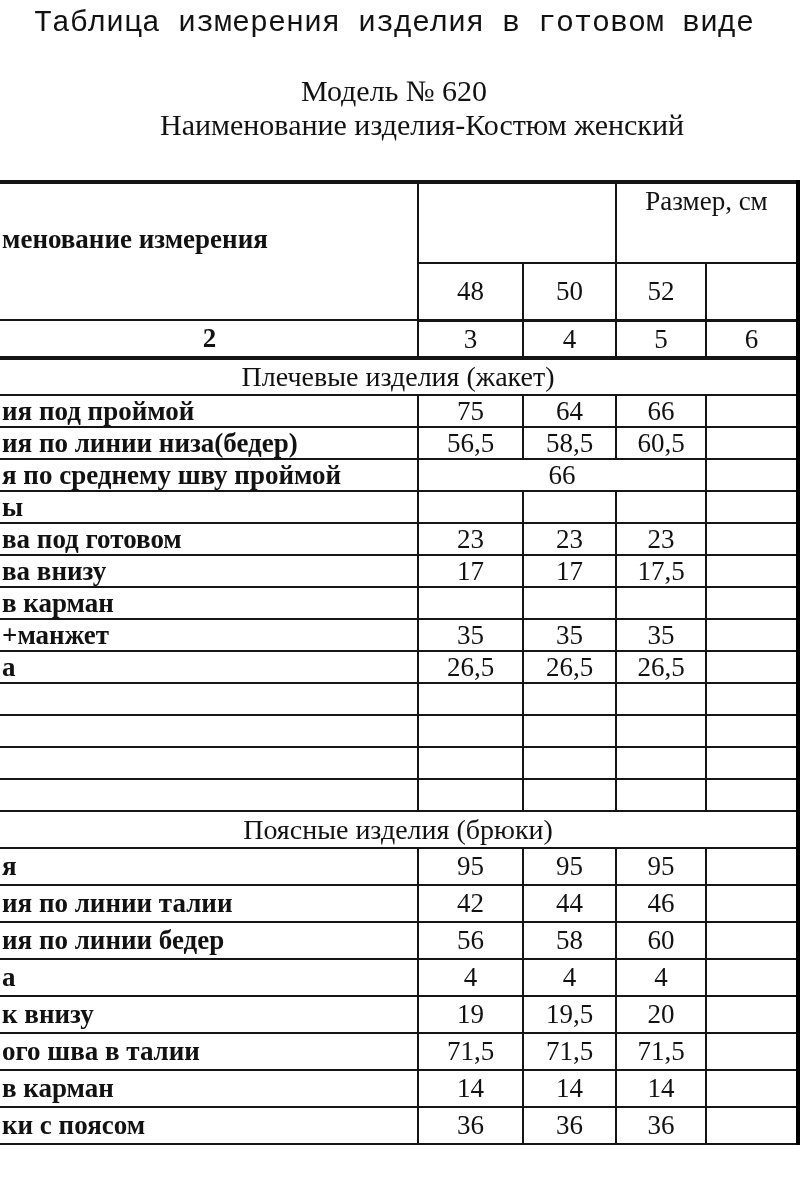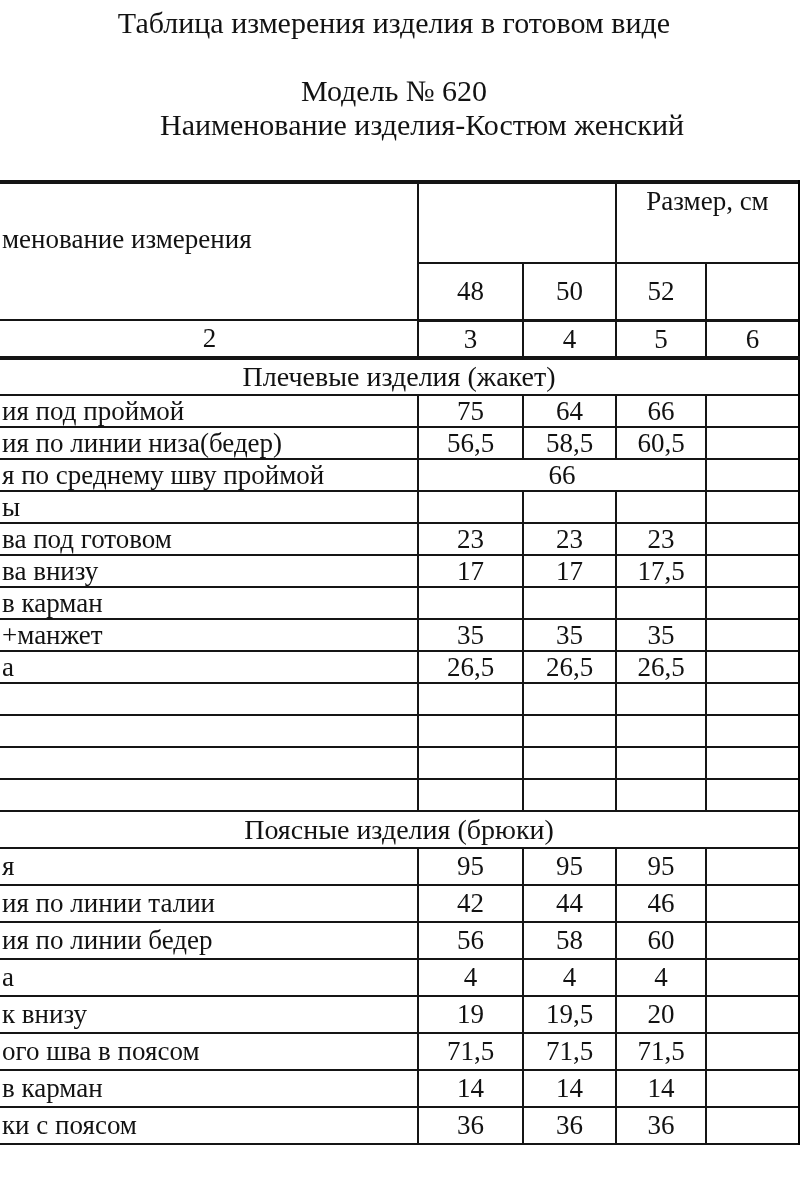"Таблица измерения изделия в готовом" .title-main { font-family: none -> Liberation Mono, monospace }
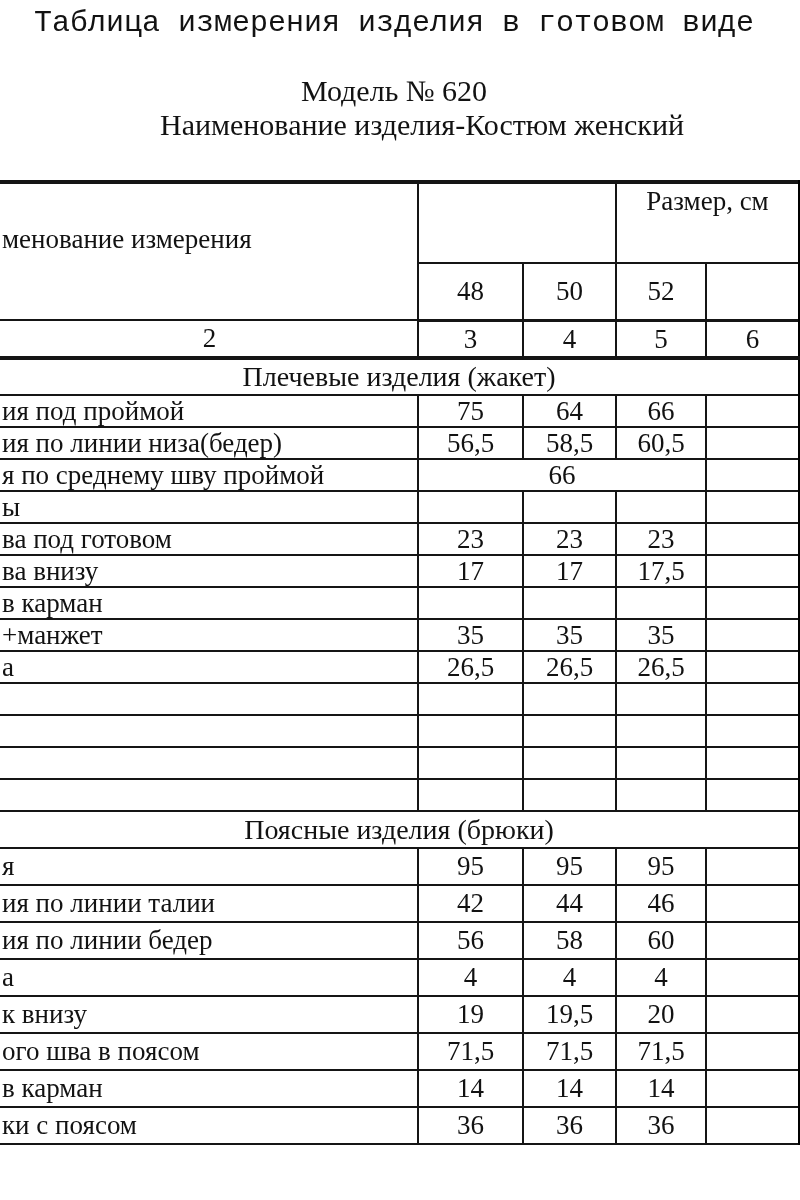"Размер, см" td.last { border-right: 4px solid #000000 -> 8px solid #000000 }
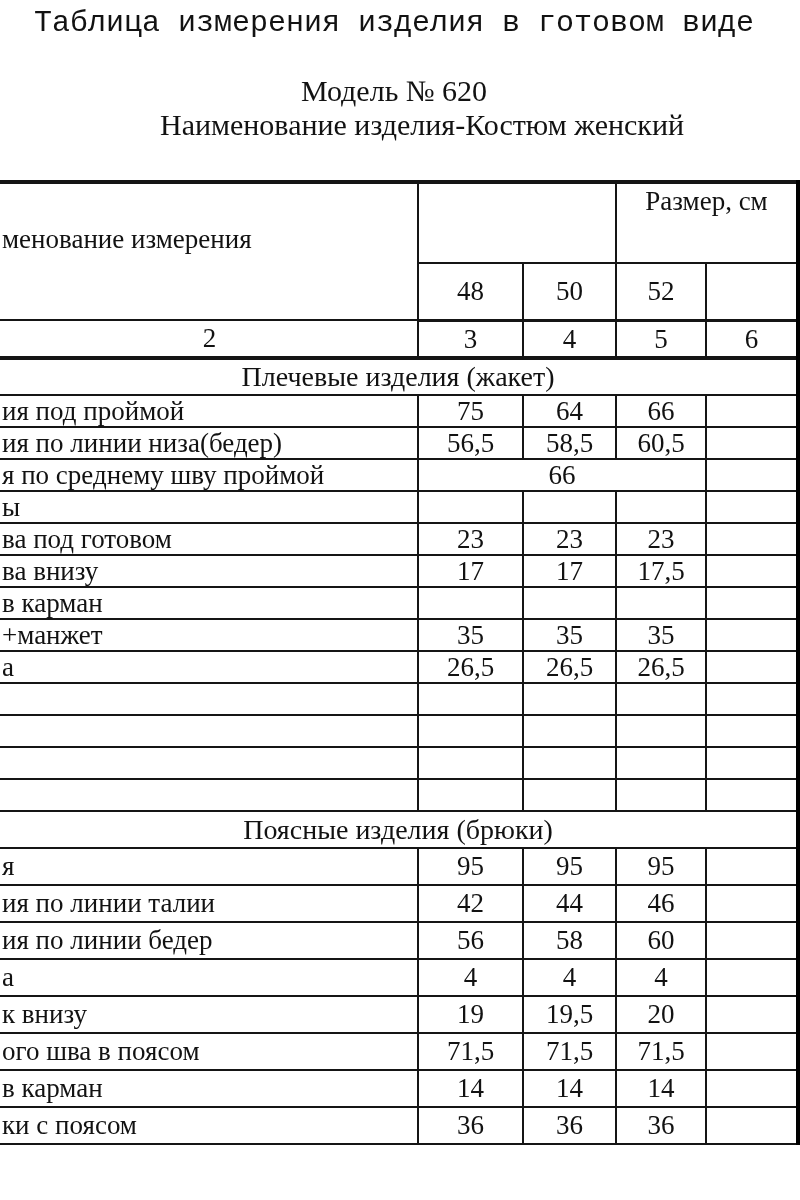"менование измерения" td.name { font-weight: none -> bold }
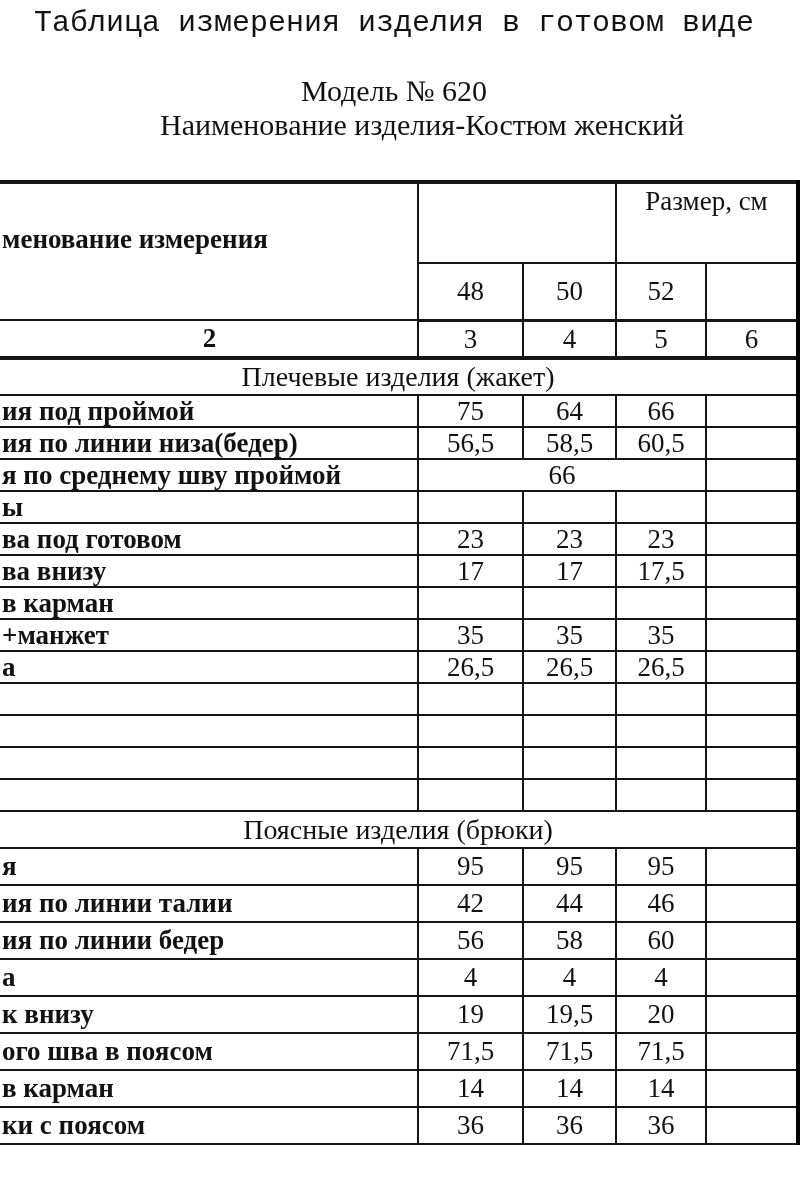"ого шва в поясом" td.name { text: поясом -> талии }
